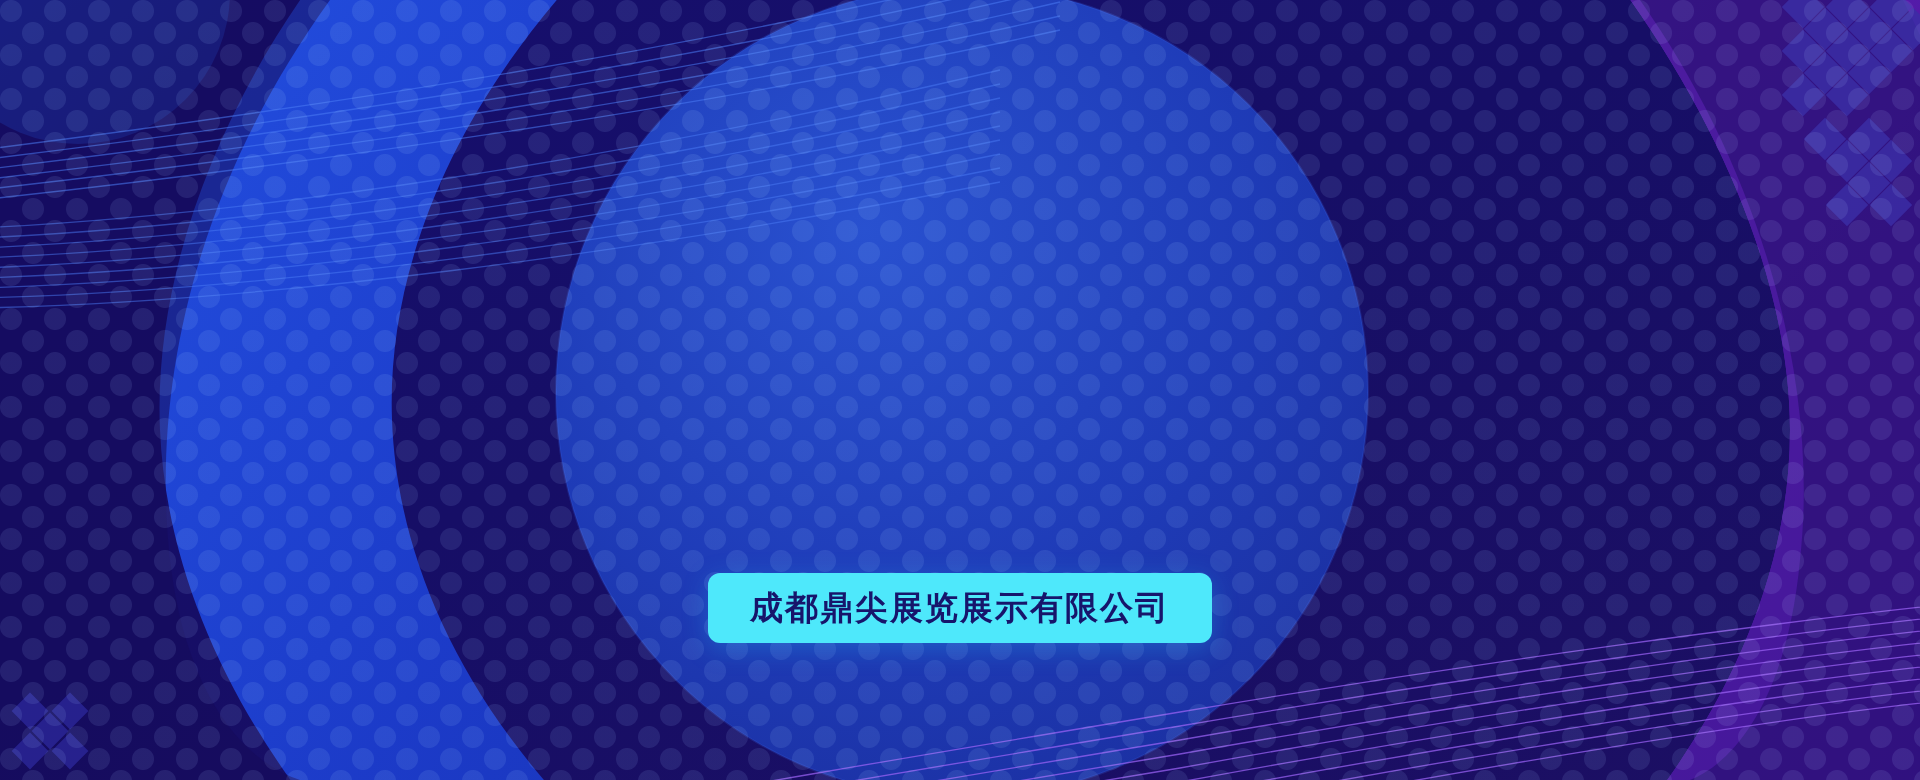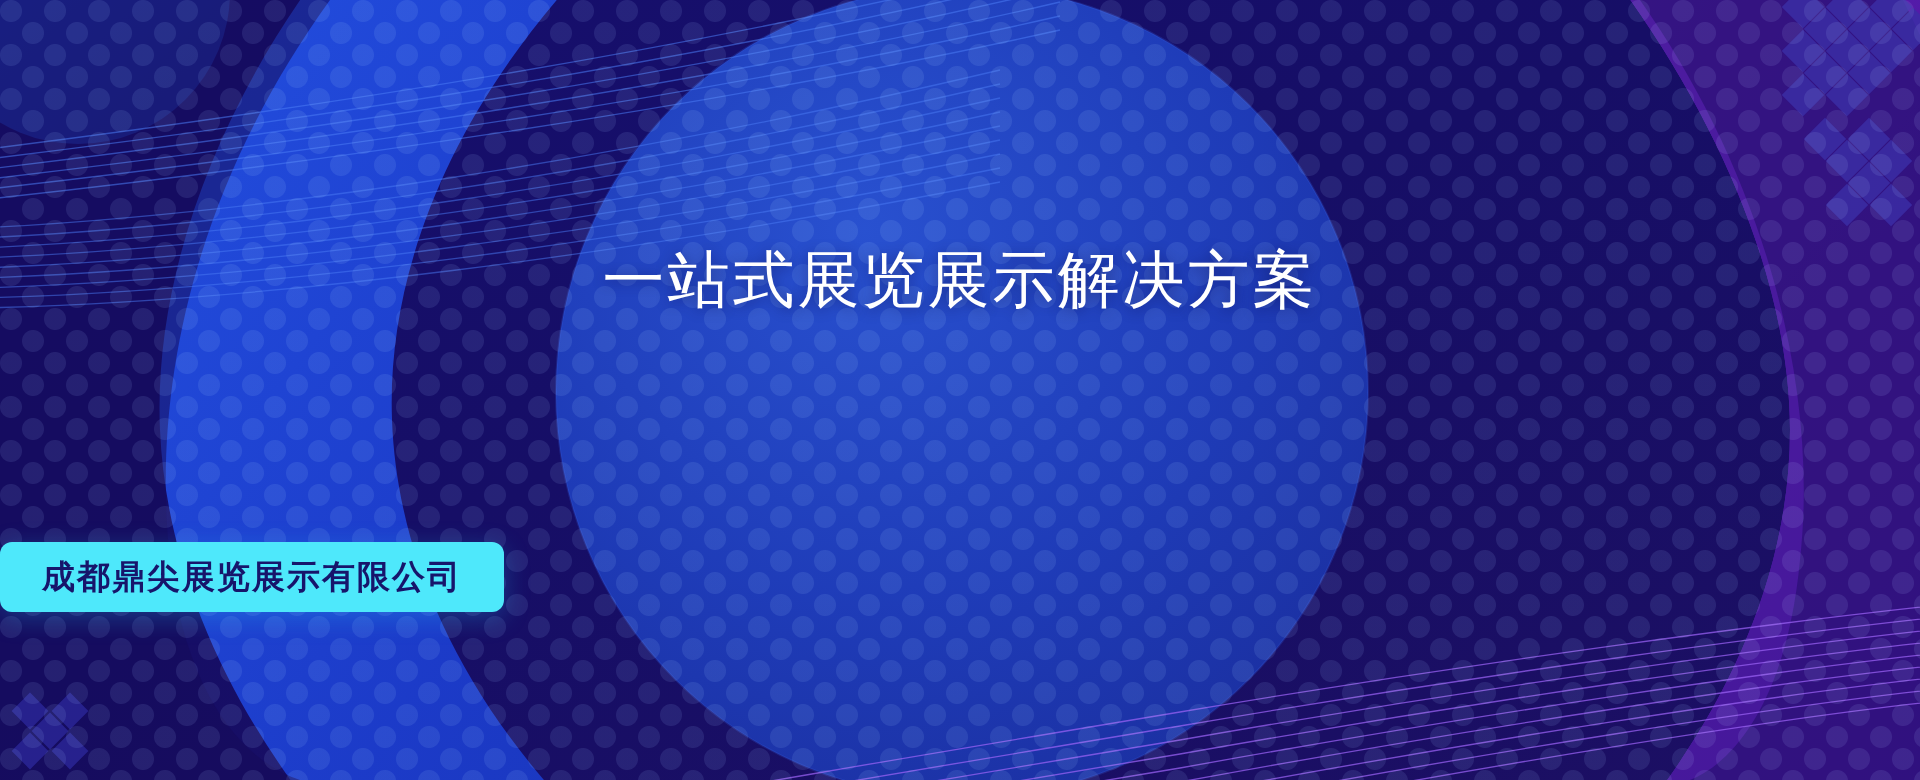"一站式展览展示解决方案" h1.headline { html: <h1>一站式展览展示解决方案</h1> -> none }
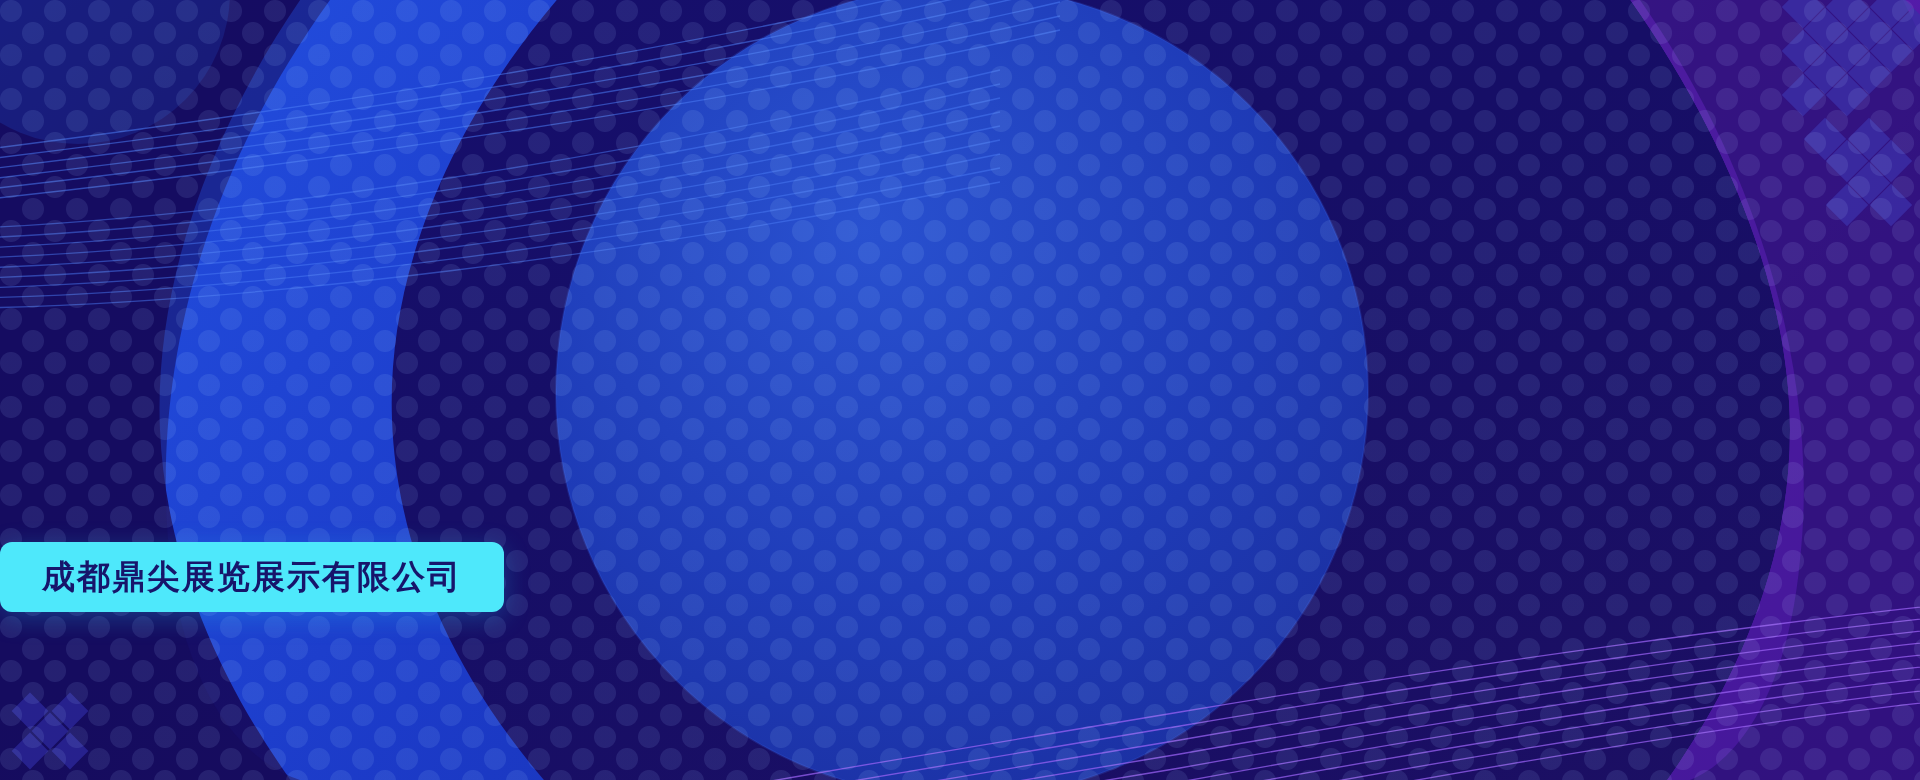"成都鼎尖展览展示有限公司" .cta-wrap { justify-content: none -> center; top: 542px -> 573px }
